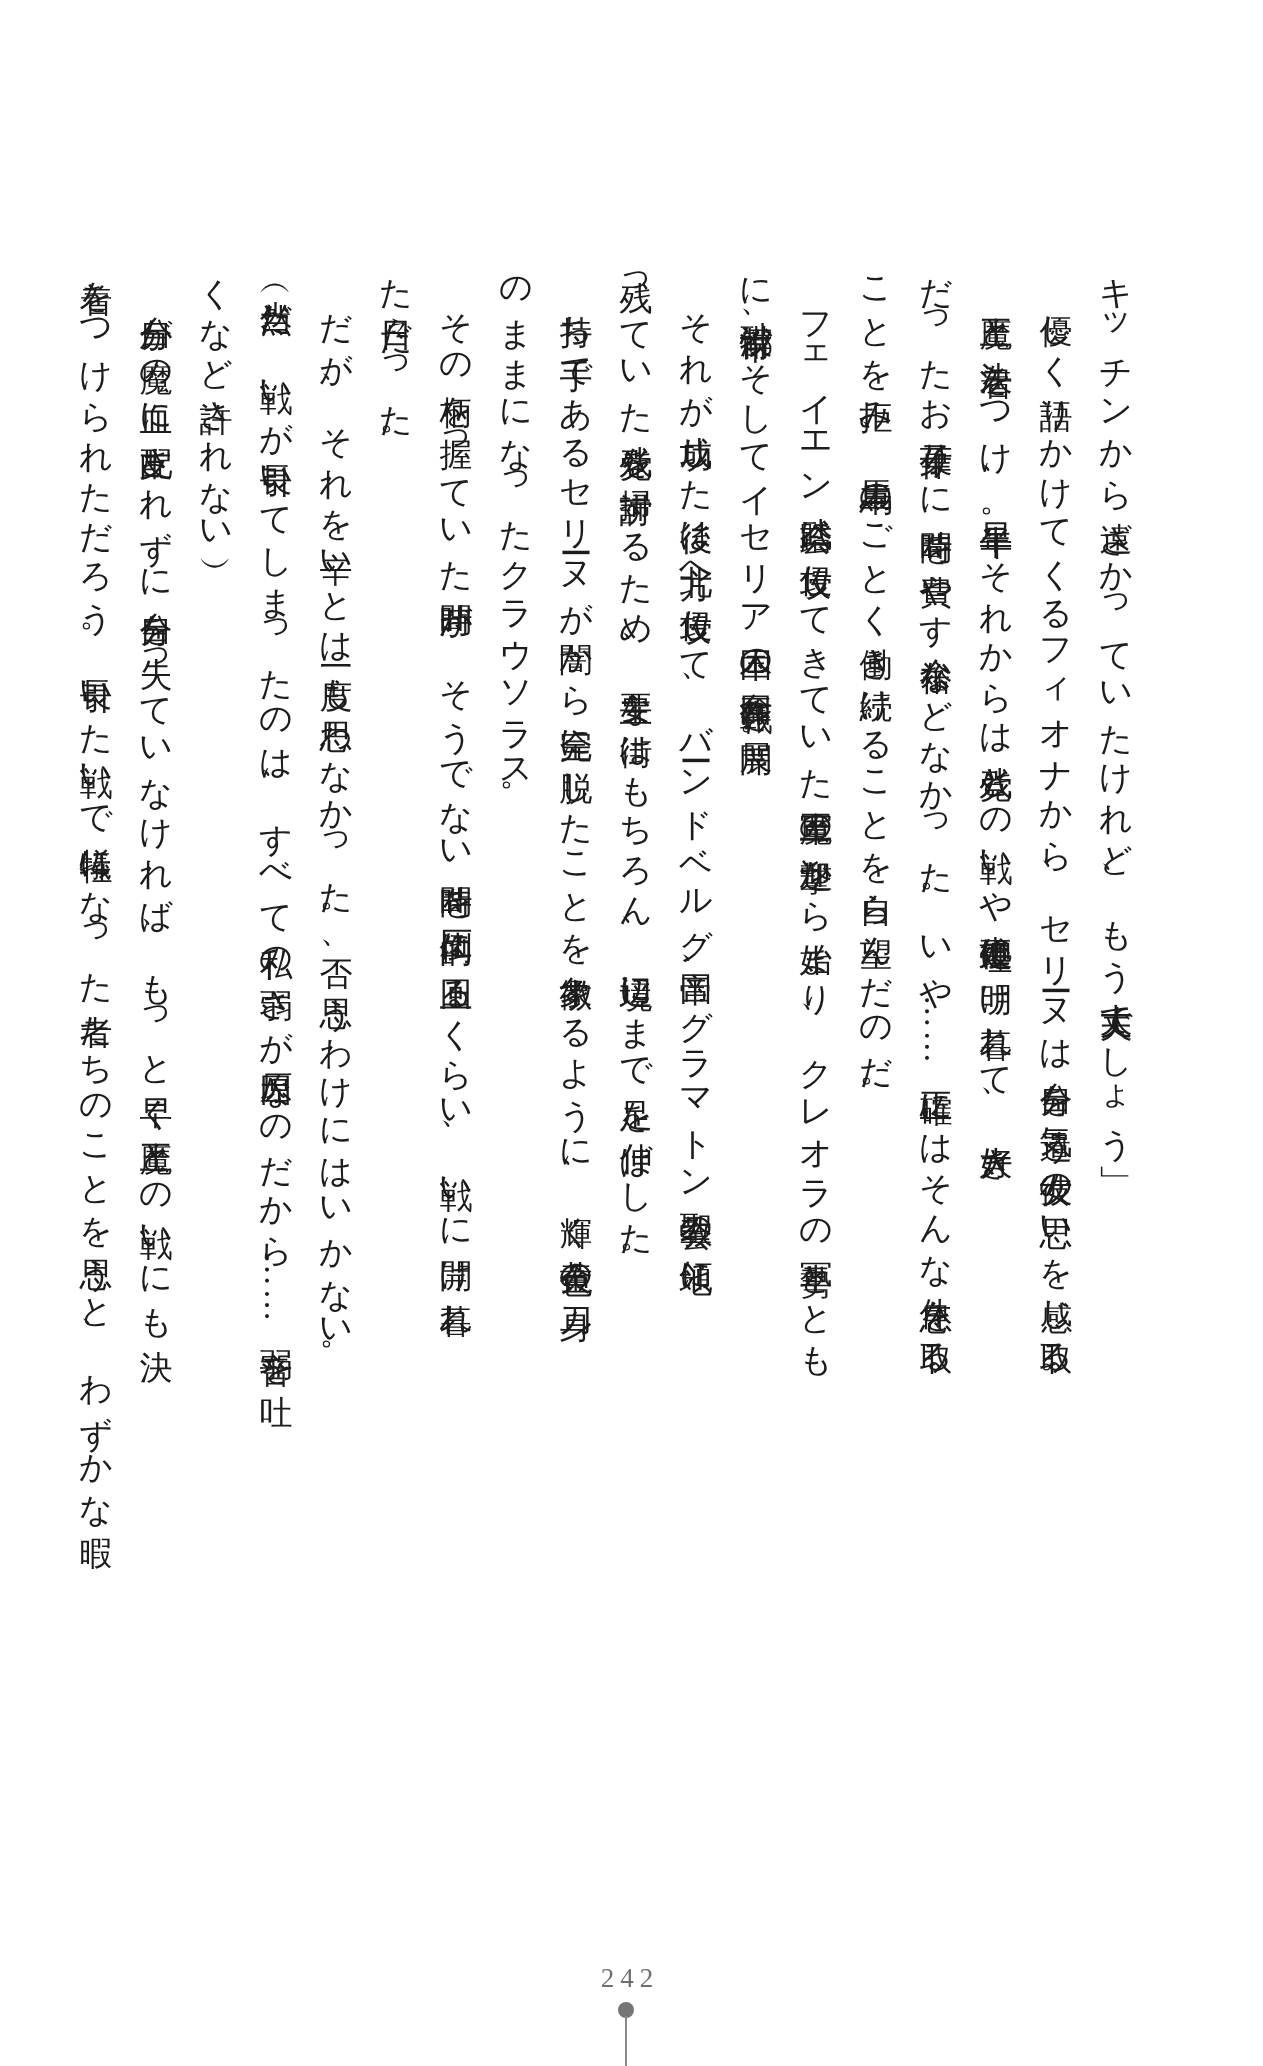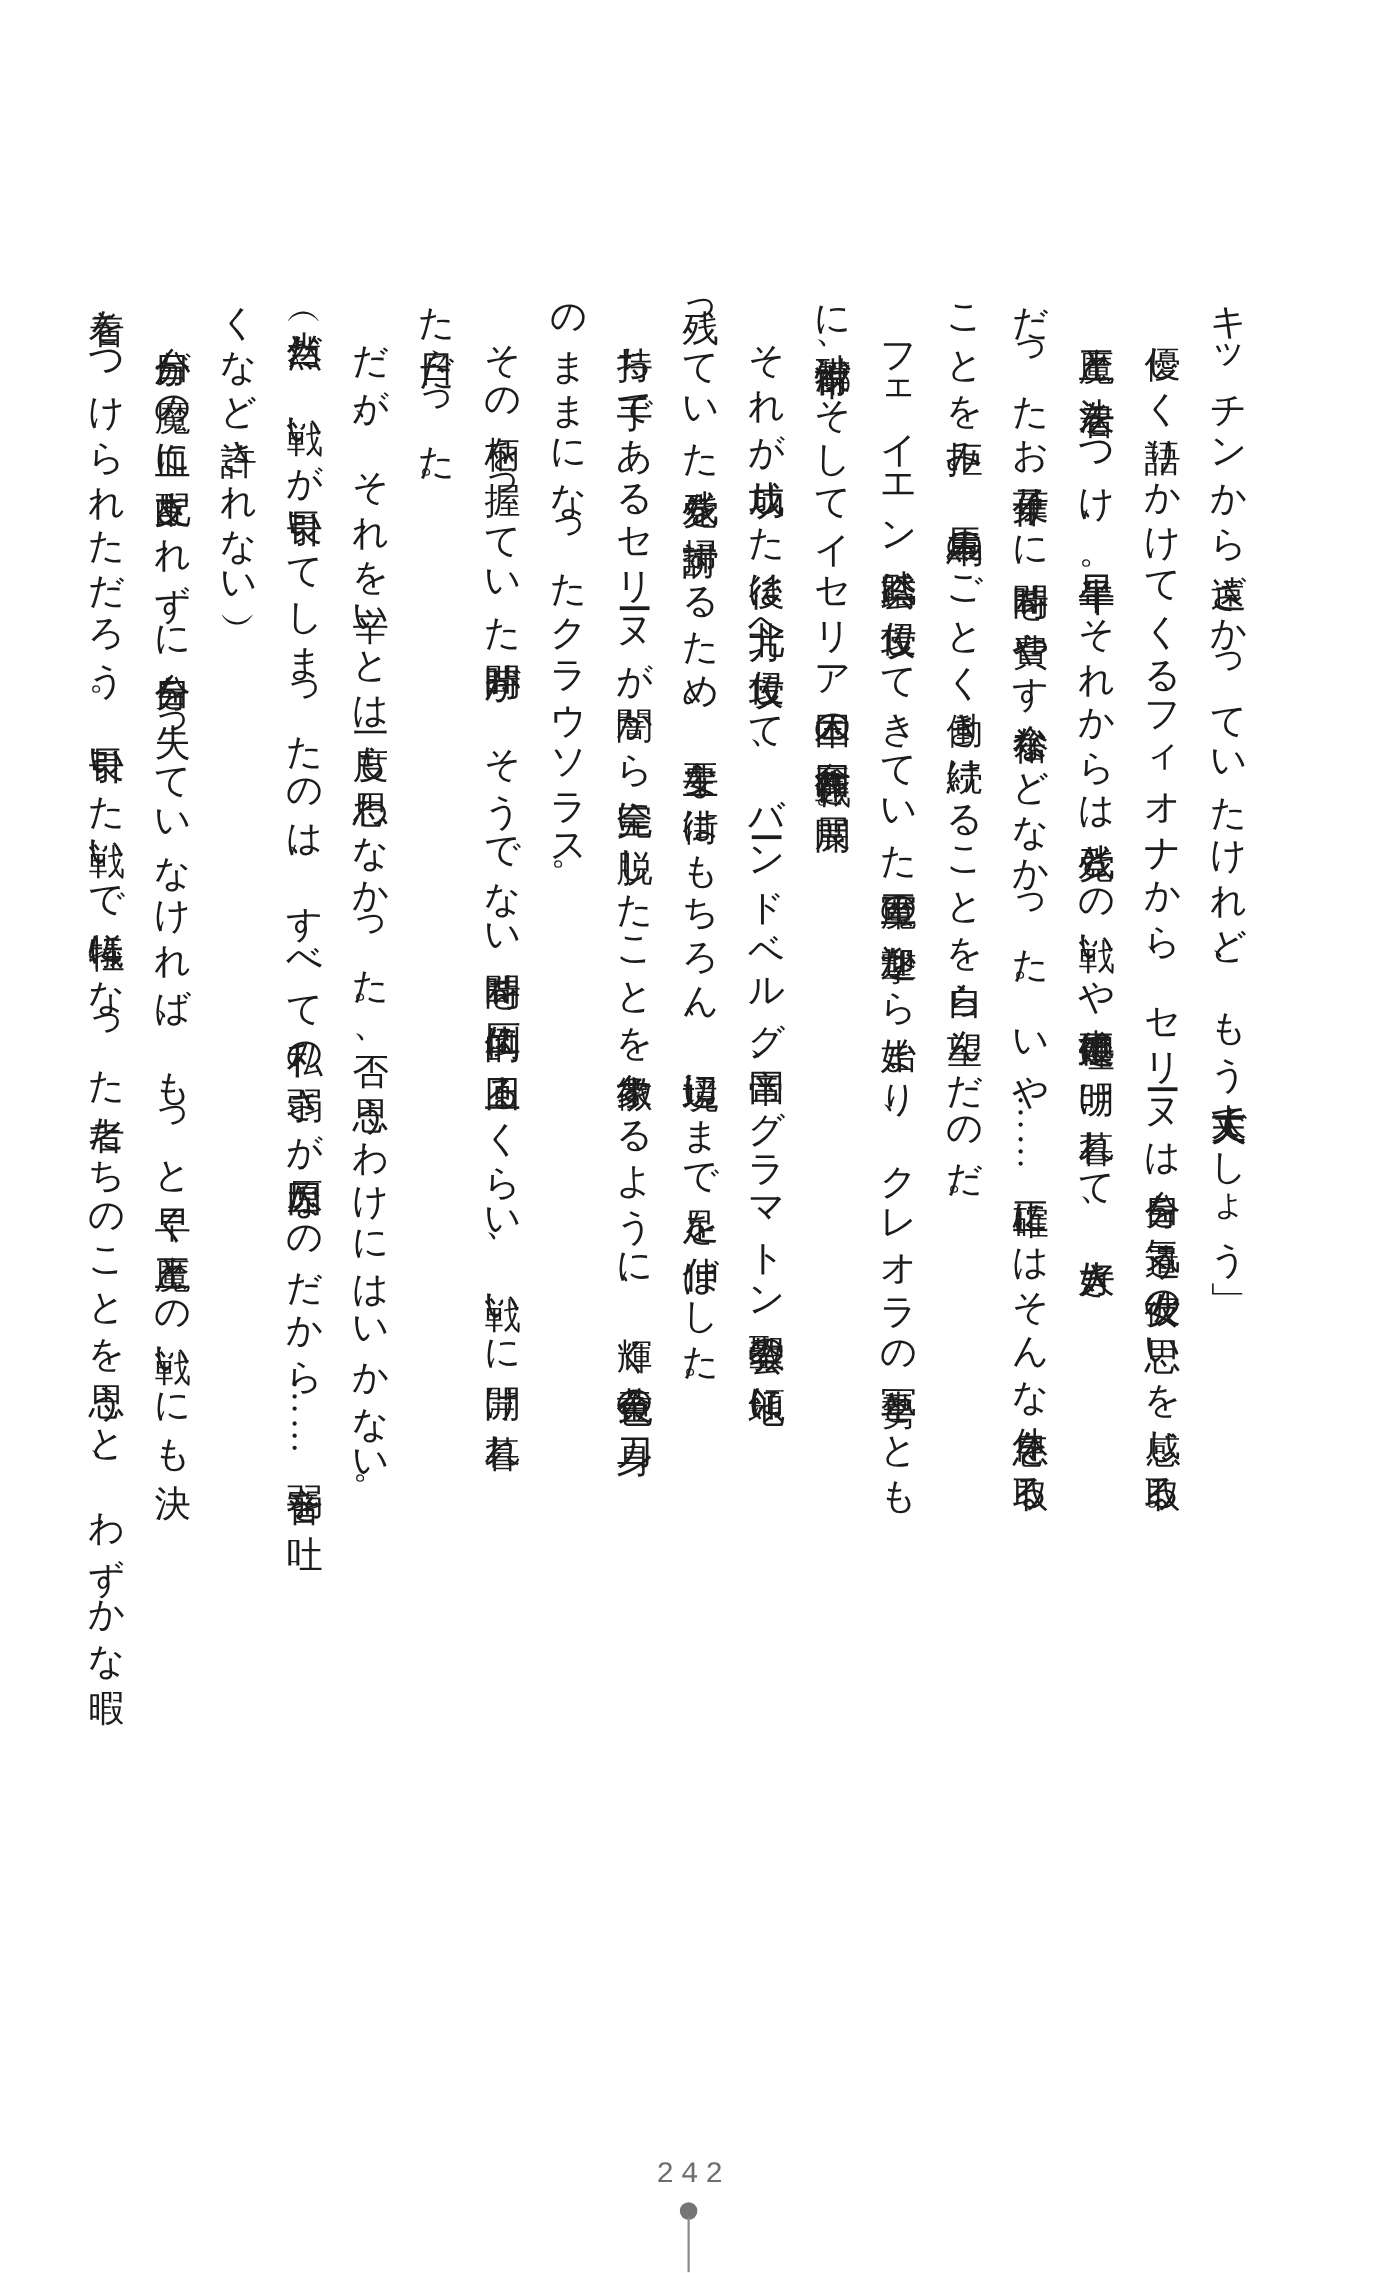"242" .folio-num { font-family: Liberation Mono, monospace -> Liberation Serif, serif }
